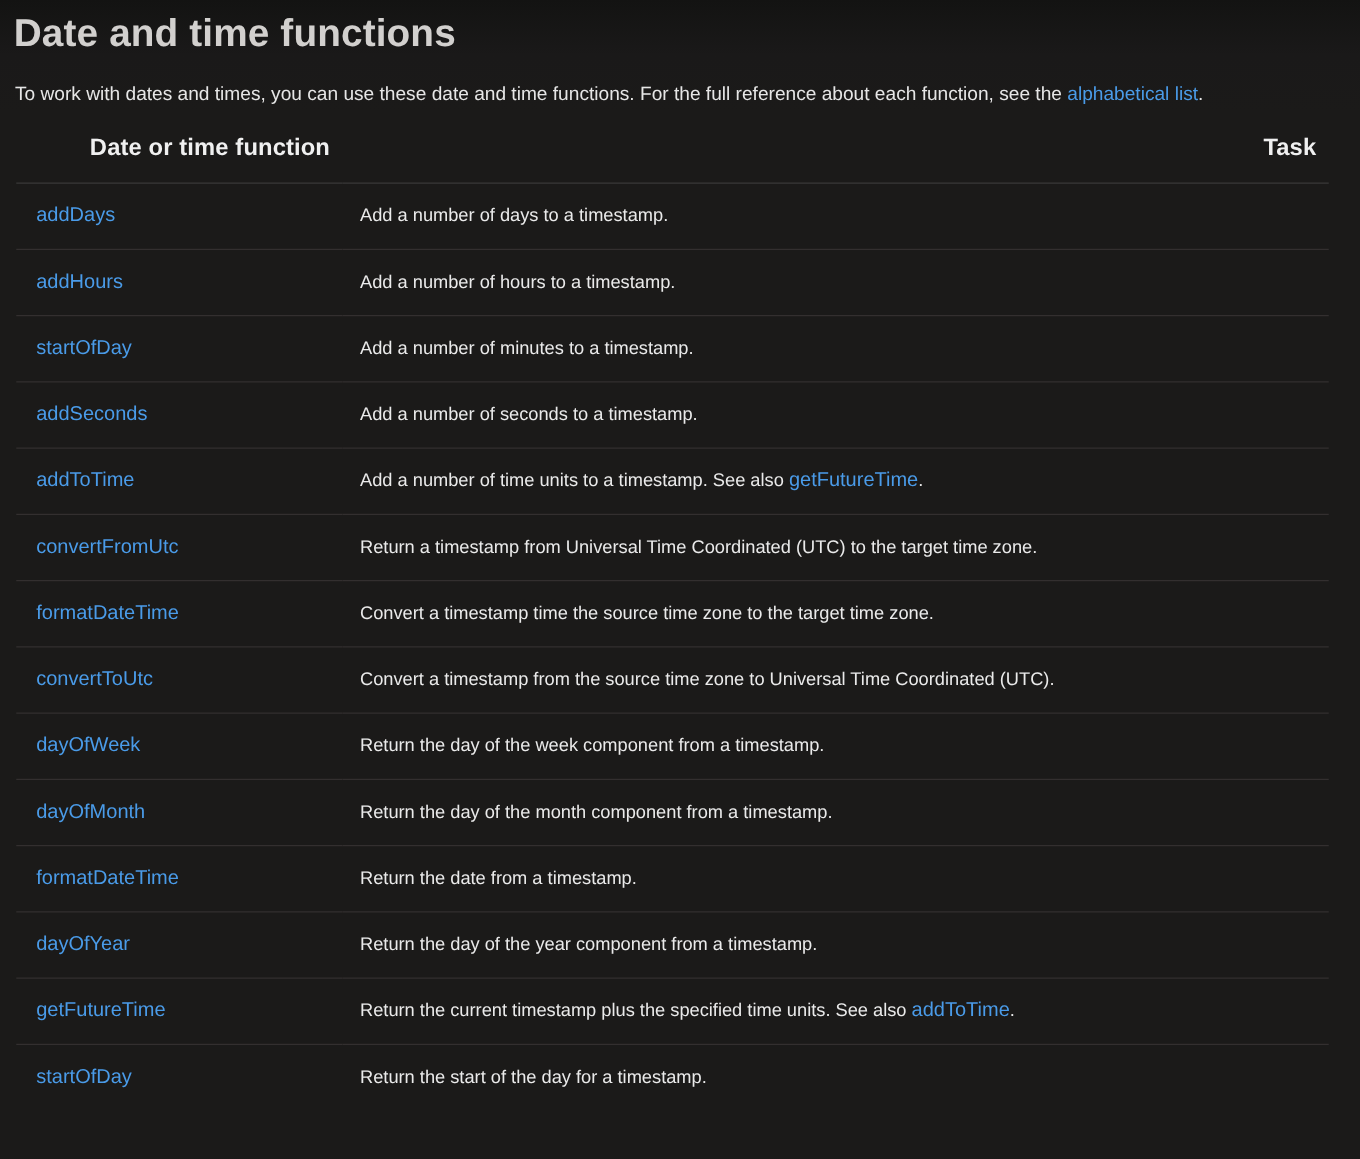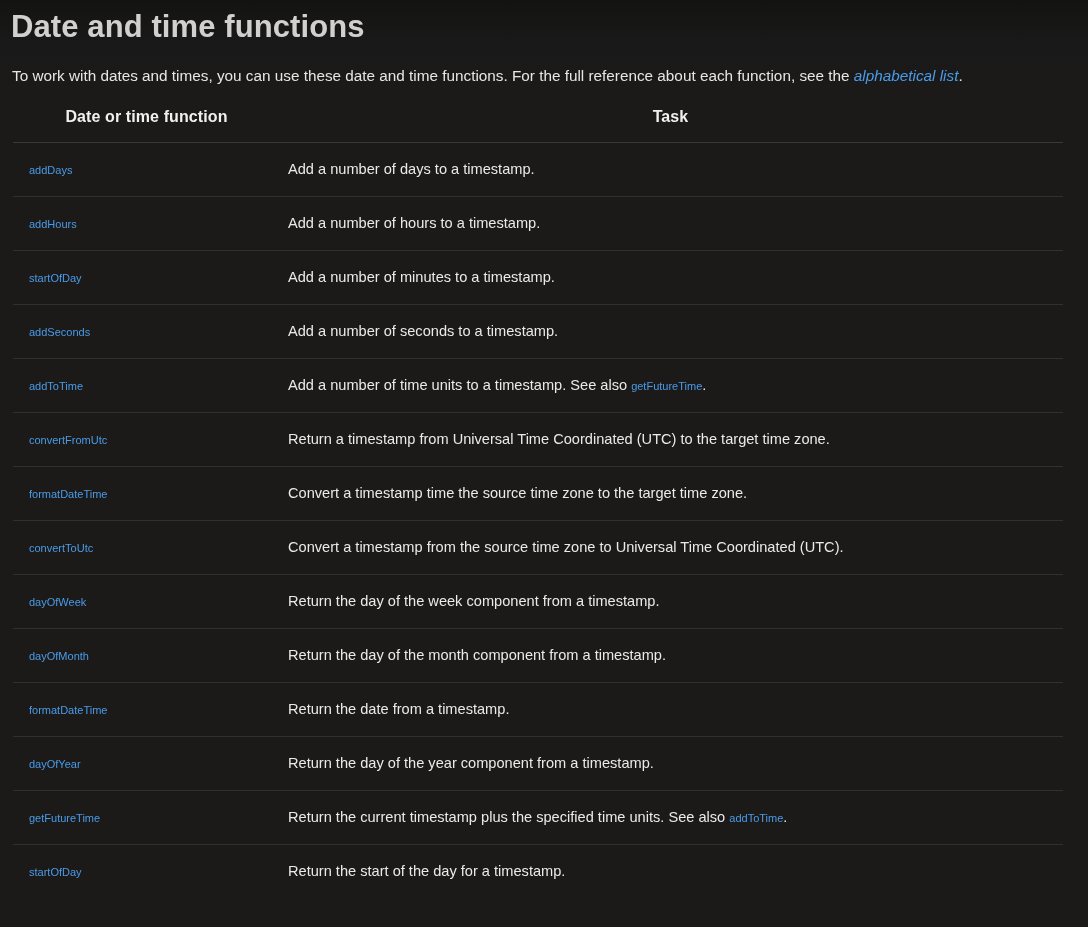"alphabetical list" a.link { font-style: italic -> none }
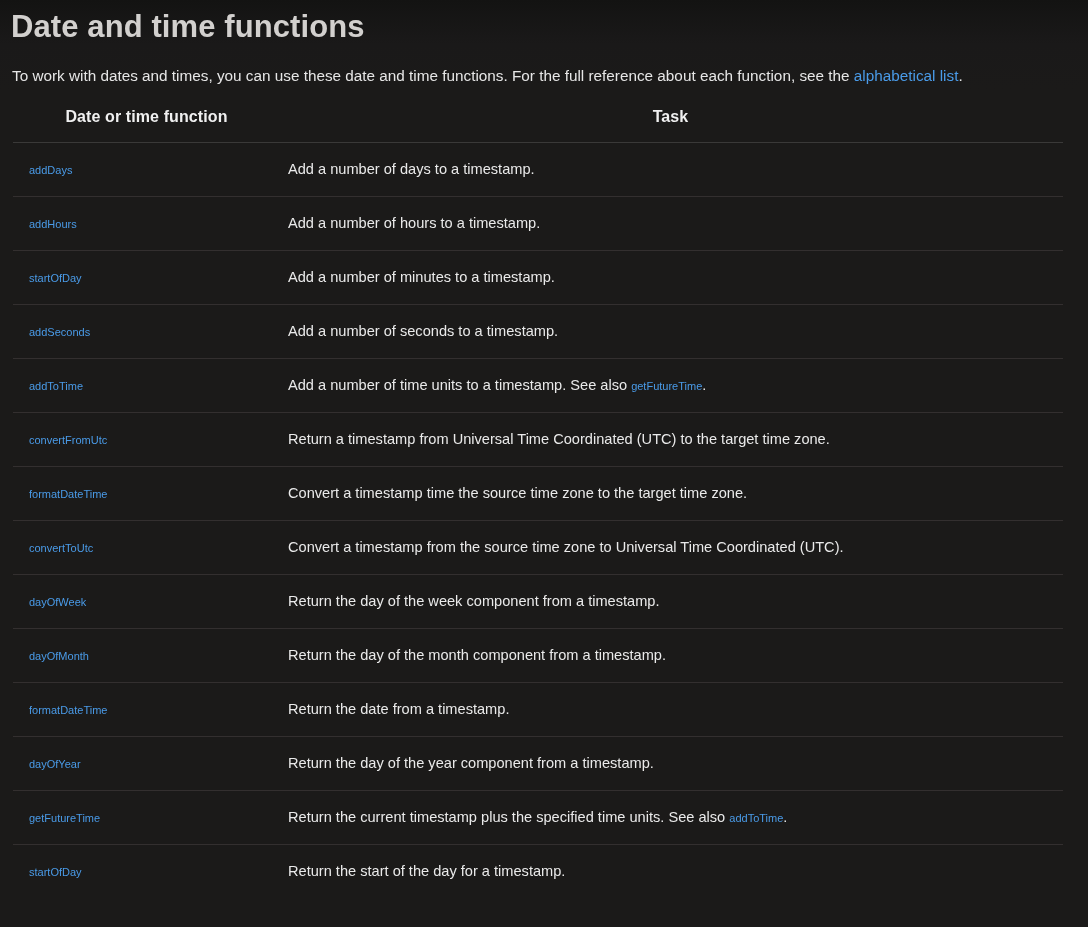"Date or time function" table.fn-table thead th { font-size: 16px -> 19px; text-align: center -> right }
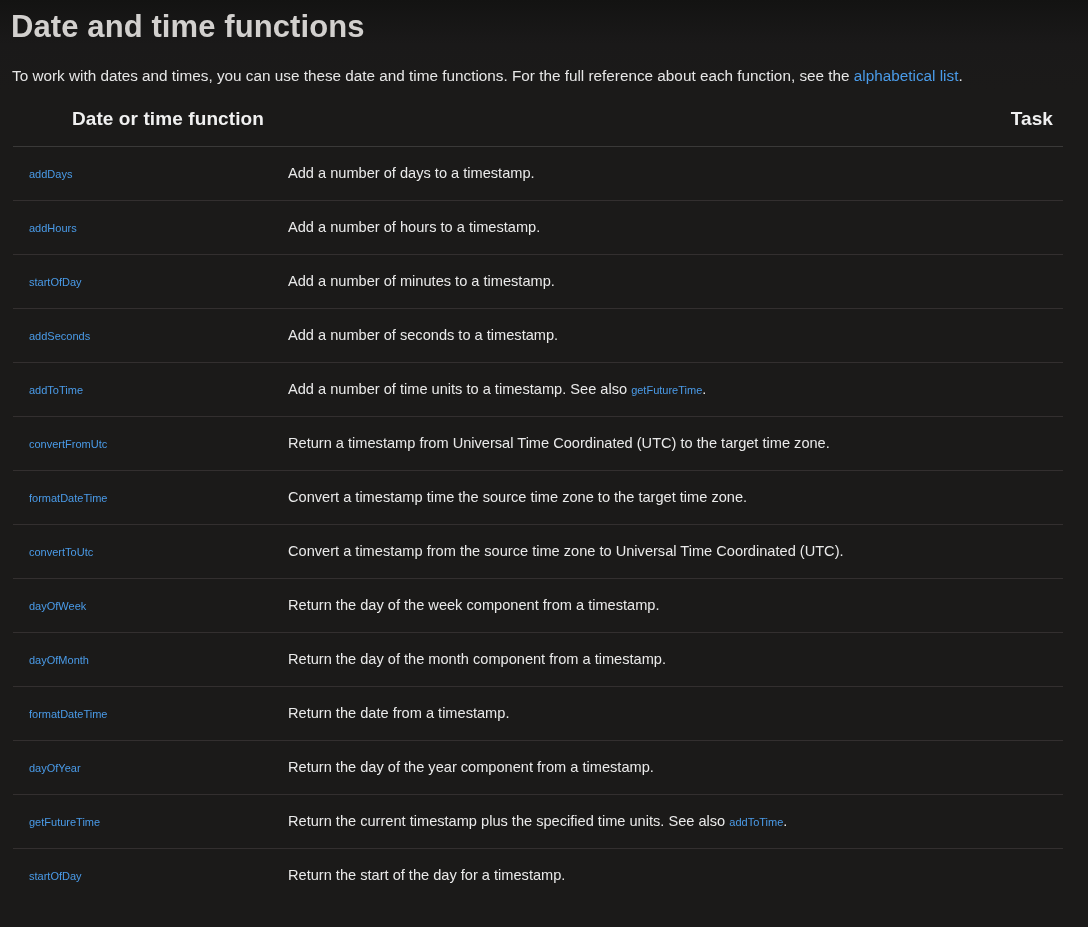"addDays" .fn-link { font-size: 11px -> 16px }
